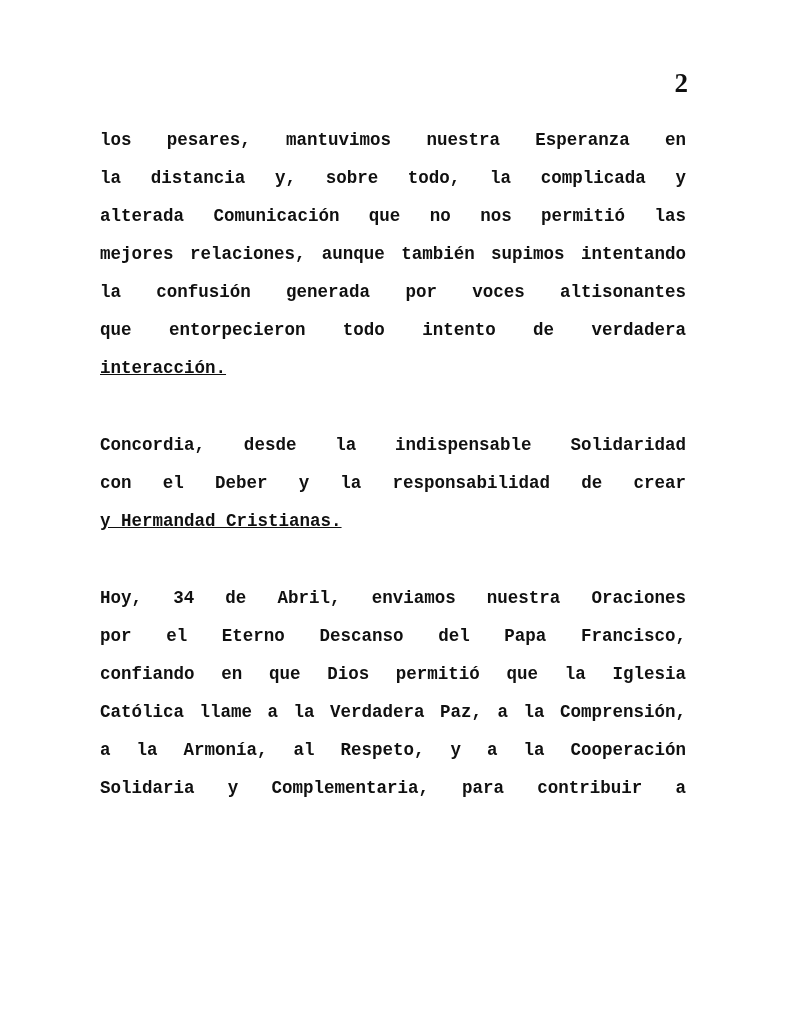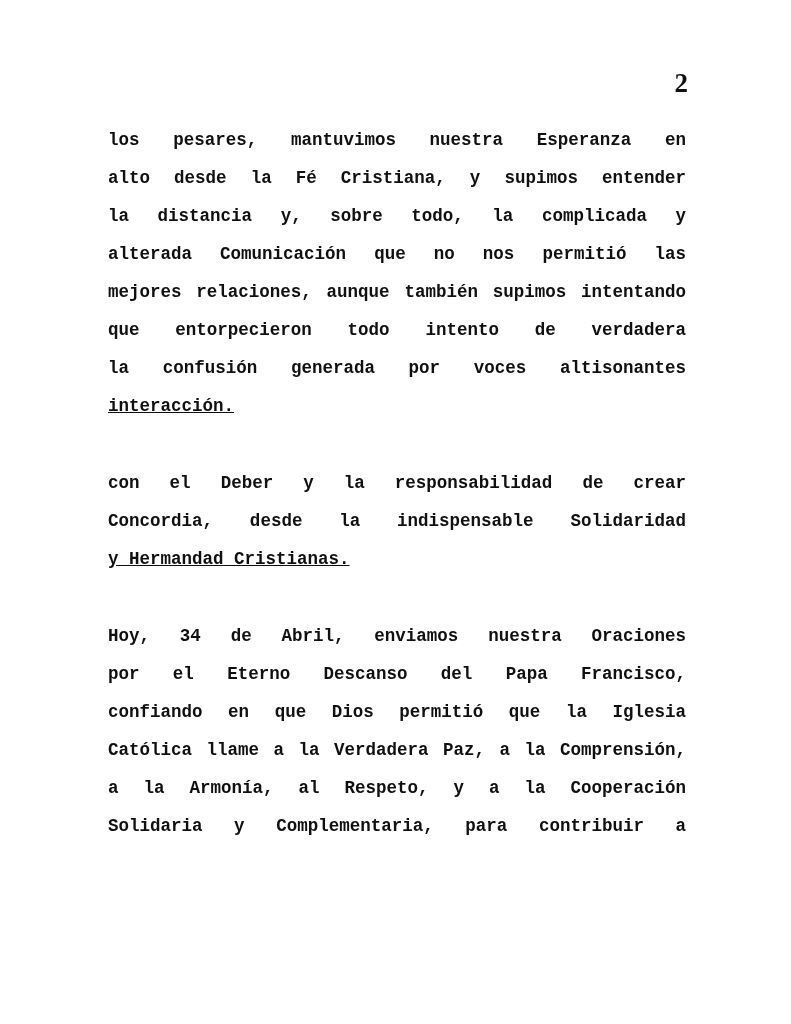"los pesares, mantuvimos nuestra" .paragraph { margin: 0 0 39px 8px -> 0 0 39px 0 }
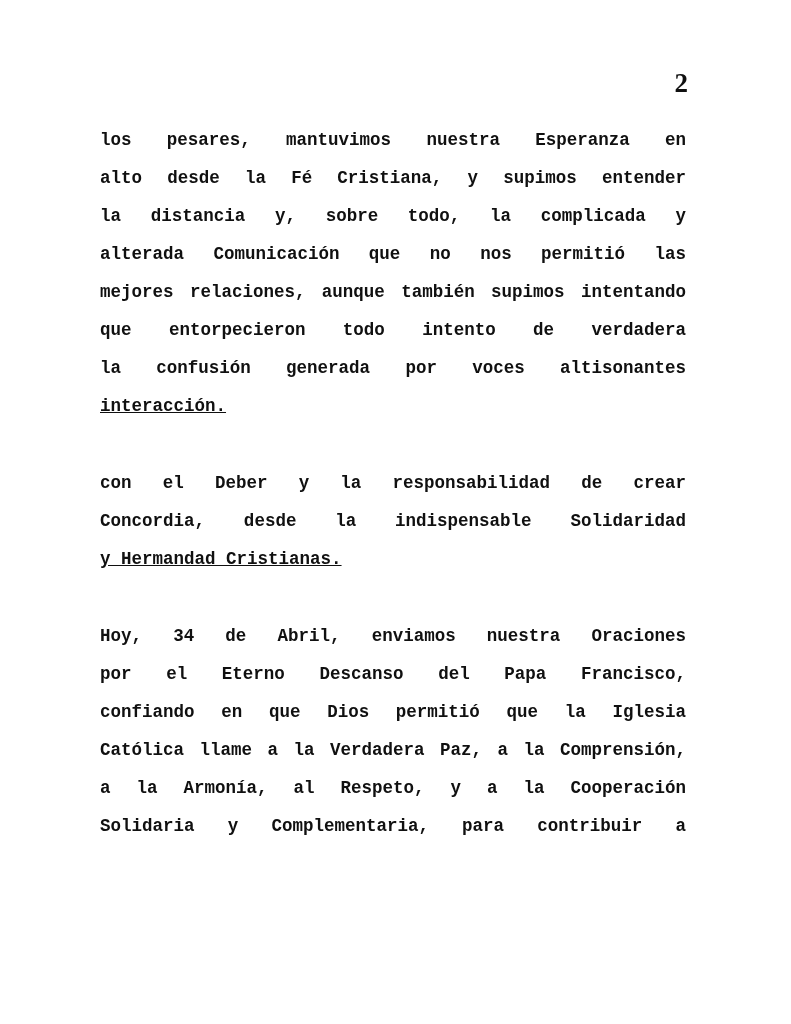"alto desde la Fé Cristiana," div.line { html: <div>alto desde la Fé Cristiana, y supimos entender</div> -> none }
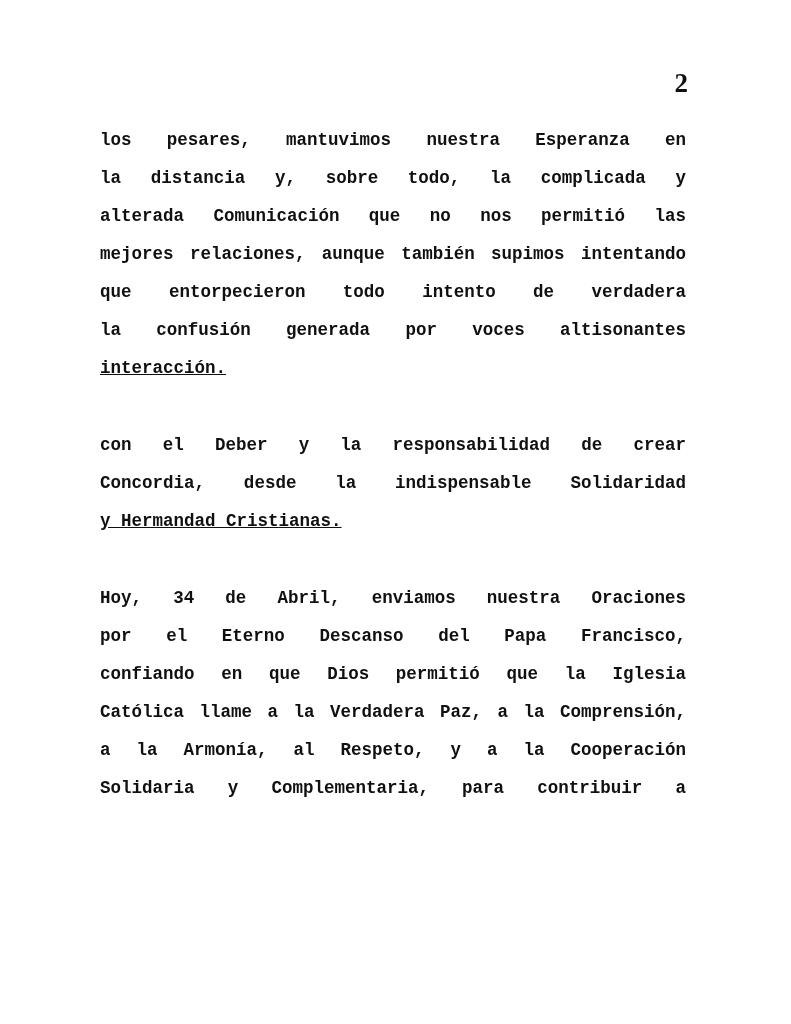"que entorpecieron todo intento de" div.line { order: before "la confusión generada por voces" -> after "la confusión generada por voces" }
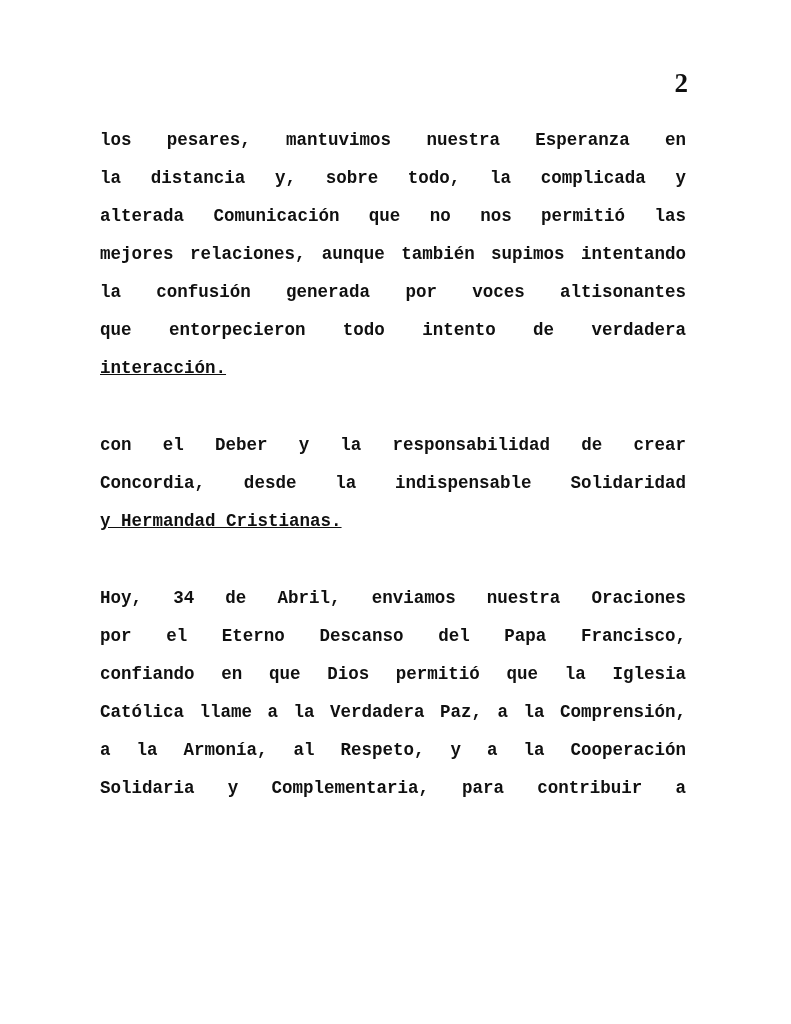"con el Deber y la" div.line { order: before "Concordia, desde la indispensable" -> after "Concordia, desde la indispensable" }
